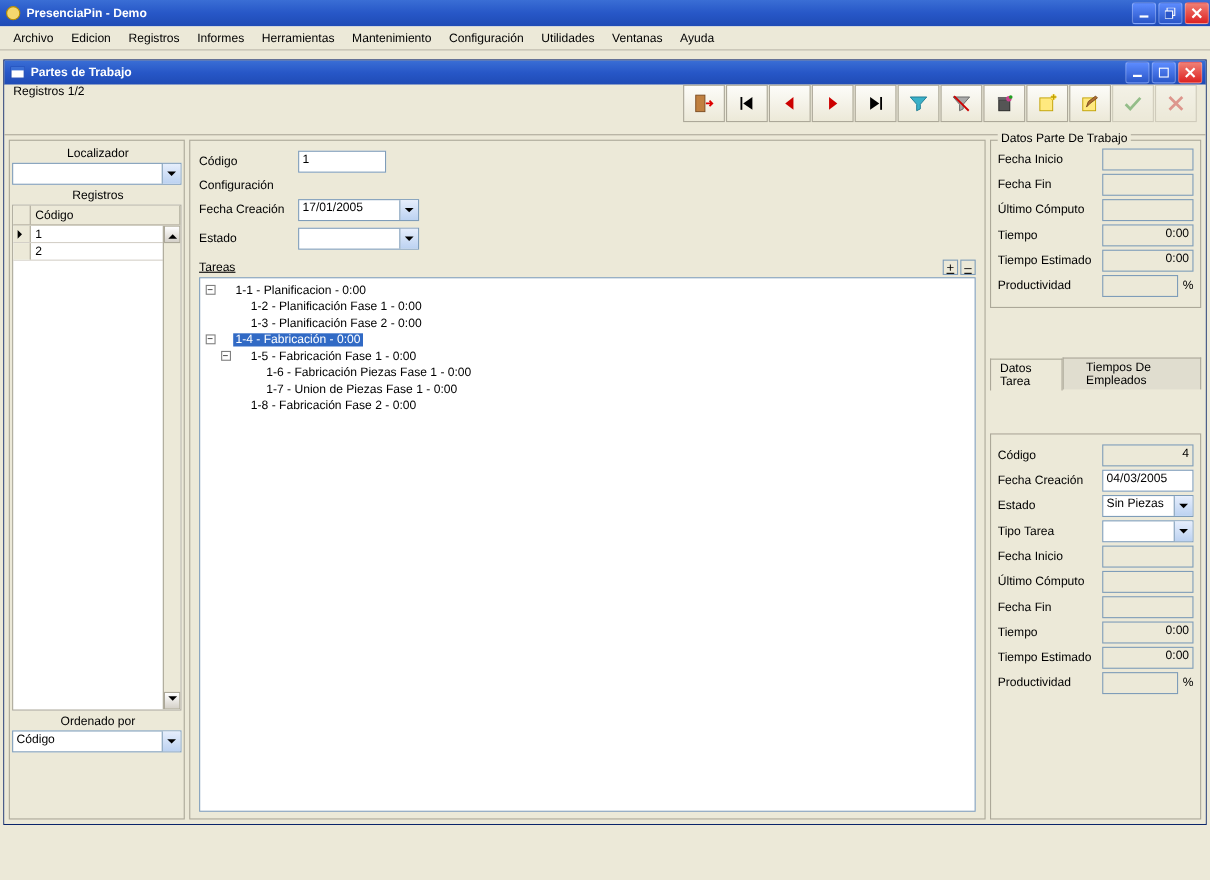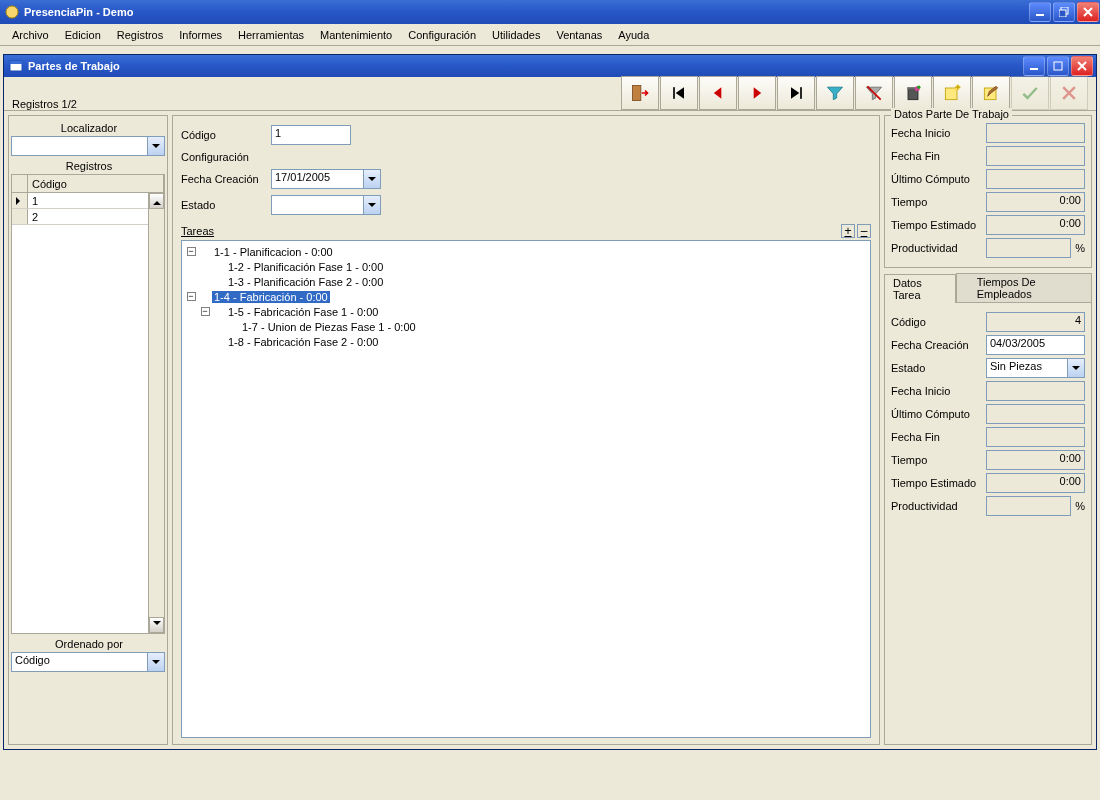"Registros 1/2" .toprow { align-items: flex-end -> flex-start; height: 34px -> 46px }
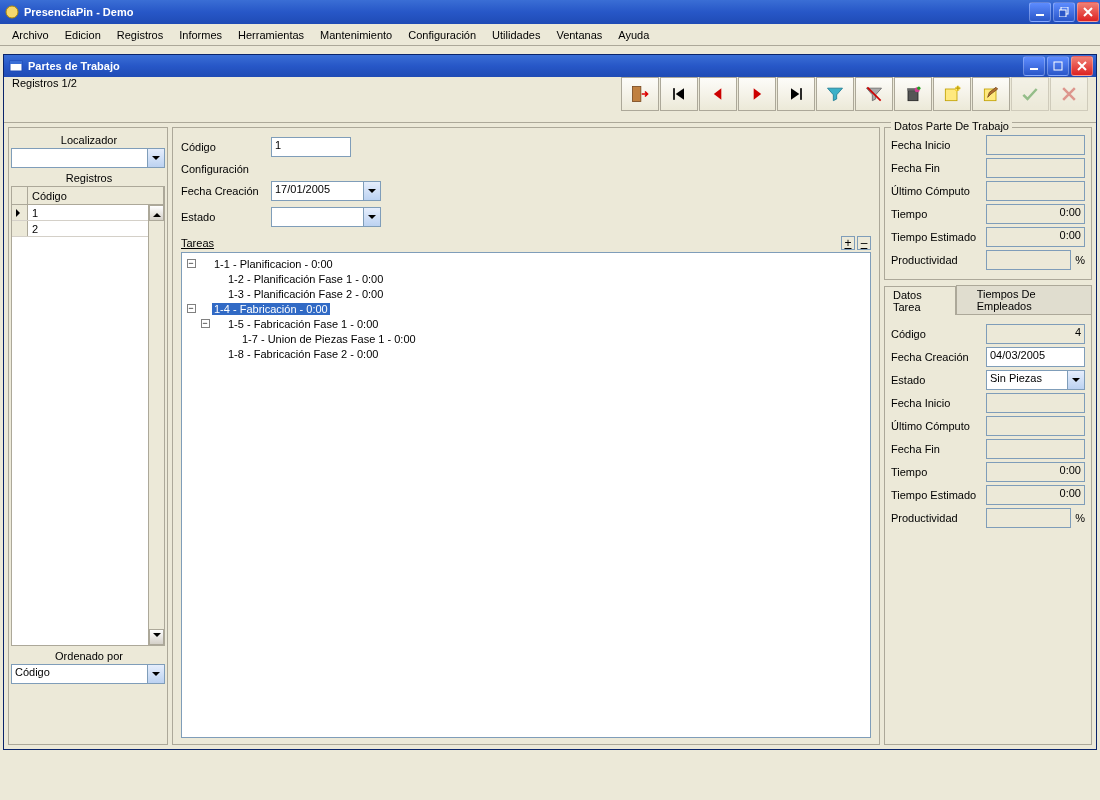"Datos Parte De Trabajo" .rightpanel { gap: none -> 40px; width: 208px -> 192px }
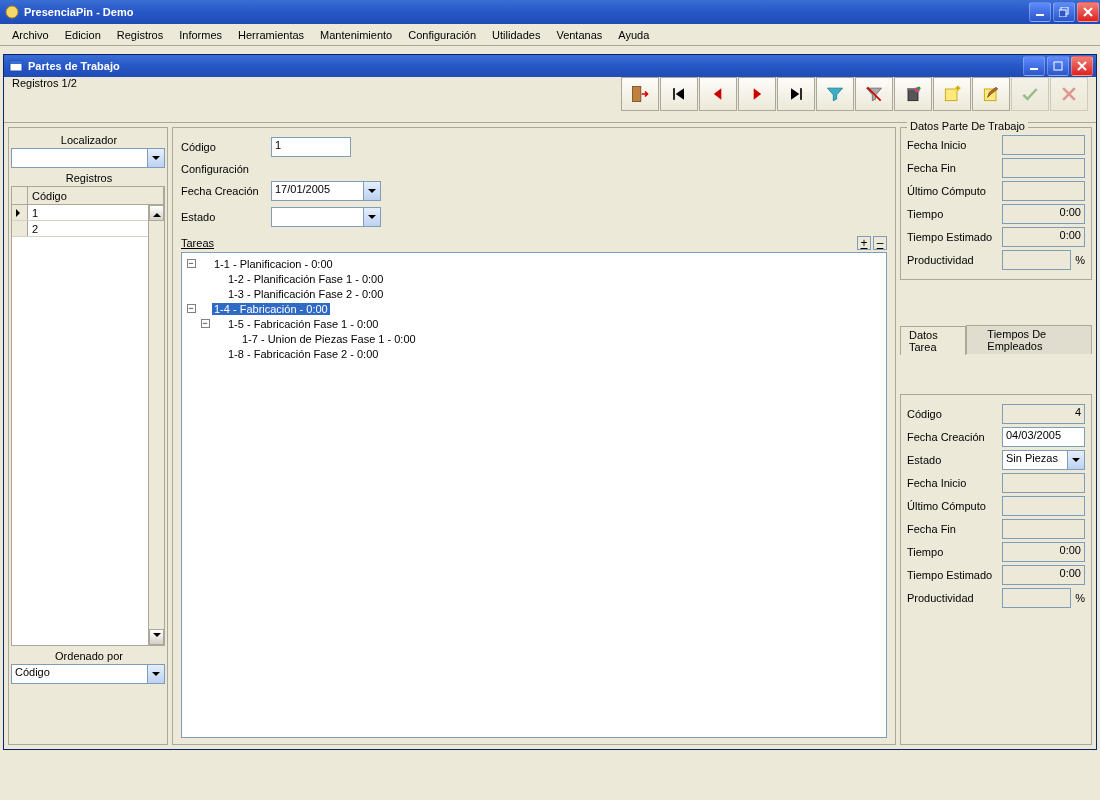"1-6 - Fabricación Piezas Fase" div.tree-row { html: none -> <div> <span></span> <span></span> <span></span> <span></span> <span>1-6 - Fabricación Piezas Fase 1 - 0:00</span> </div> }
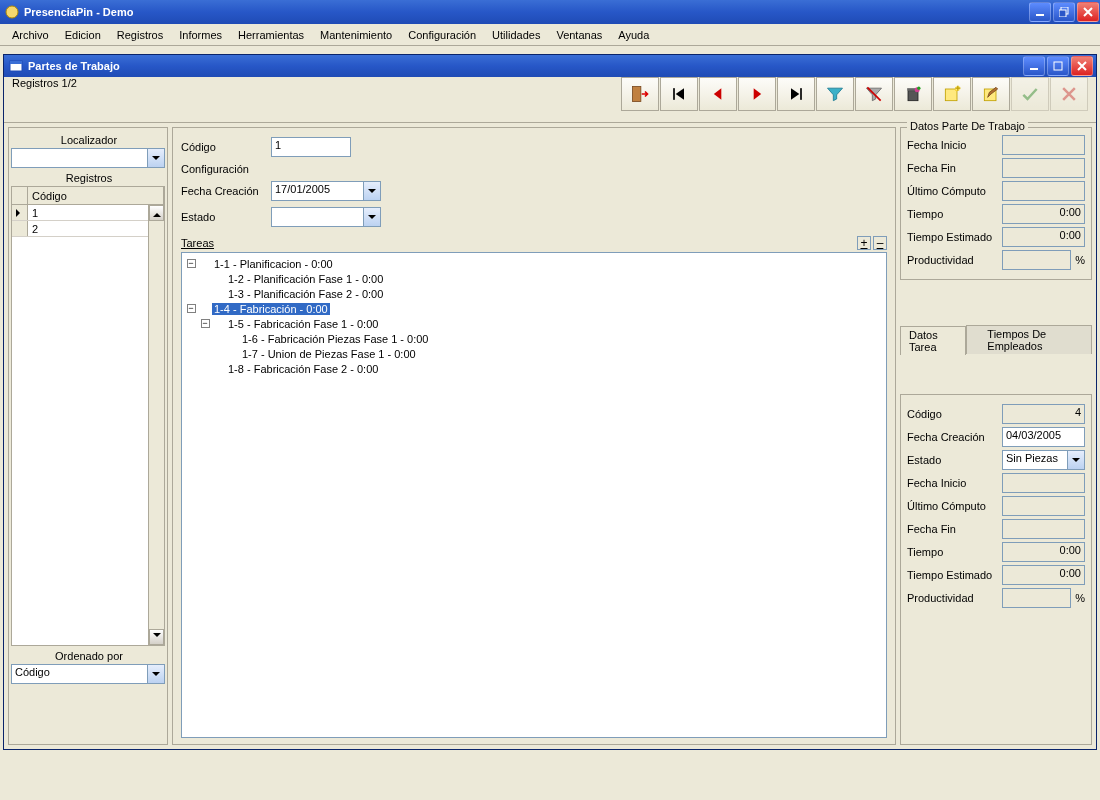"Tipo Tarea" div.gb-row { html: none -> <div> <label>Tipo Tarea</label> <div> <div></div> <div></div> </div> </div> }
